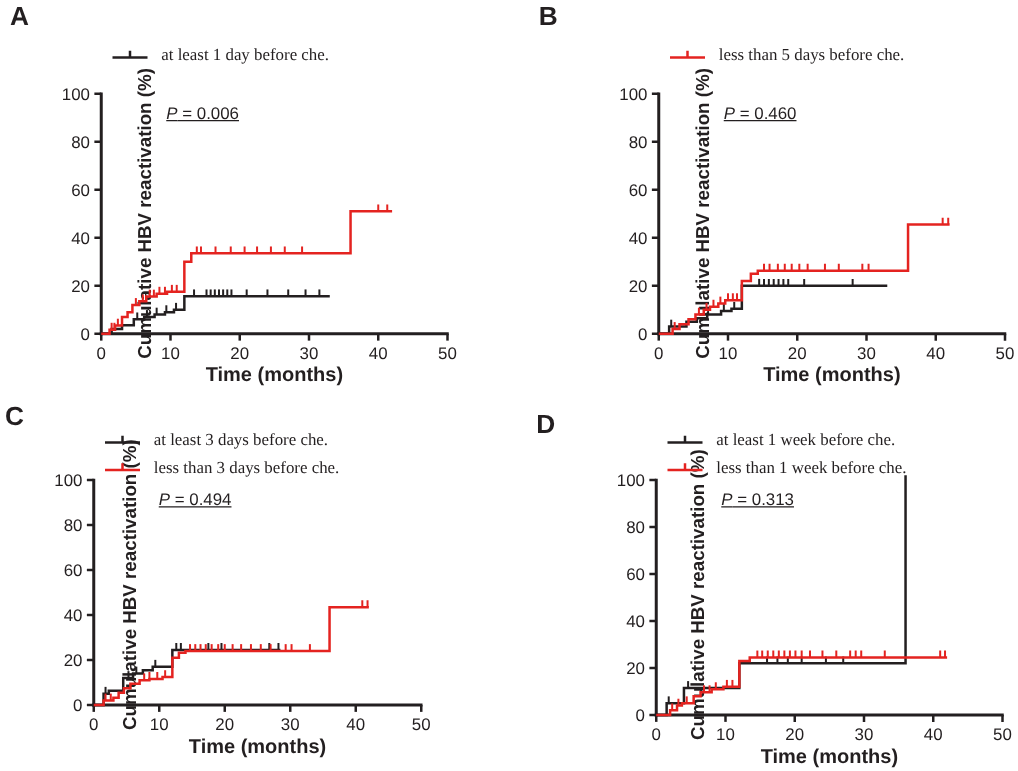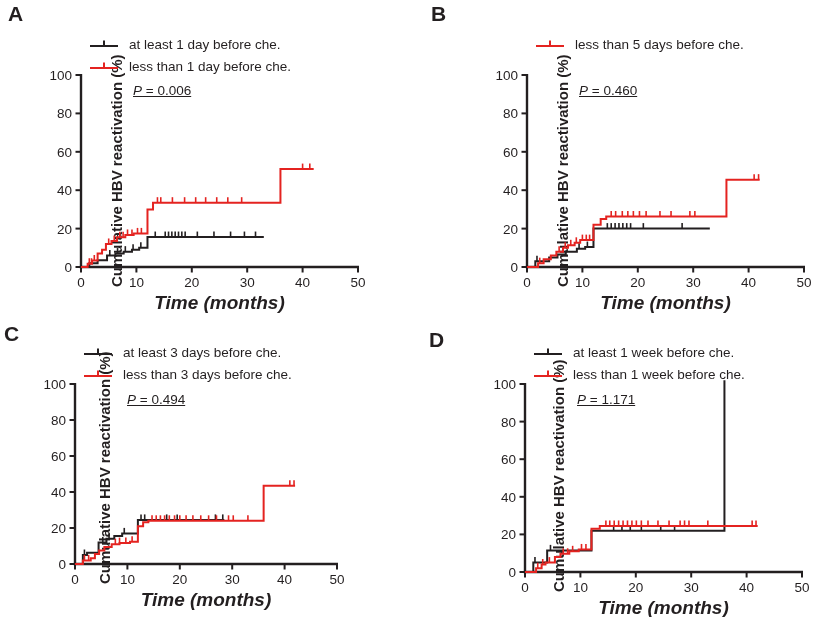"at least 1 day before" .legend { font-family: none -> Liberation Serif, serif }
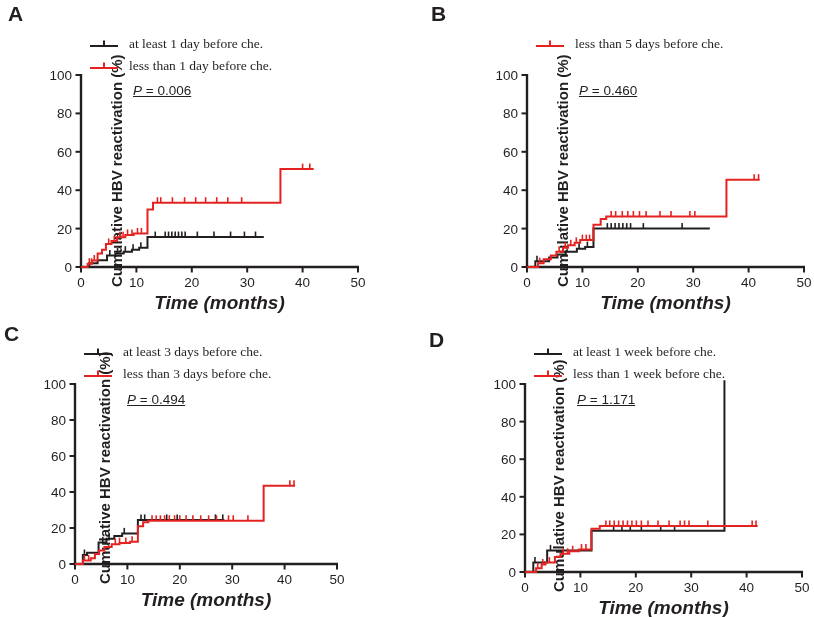"less than 1 day before" div.lrow { html: <div> <svg> <line></line> <line></line> </svg> <span>less than 1 day before che.</span> </div> -> none }
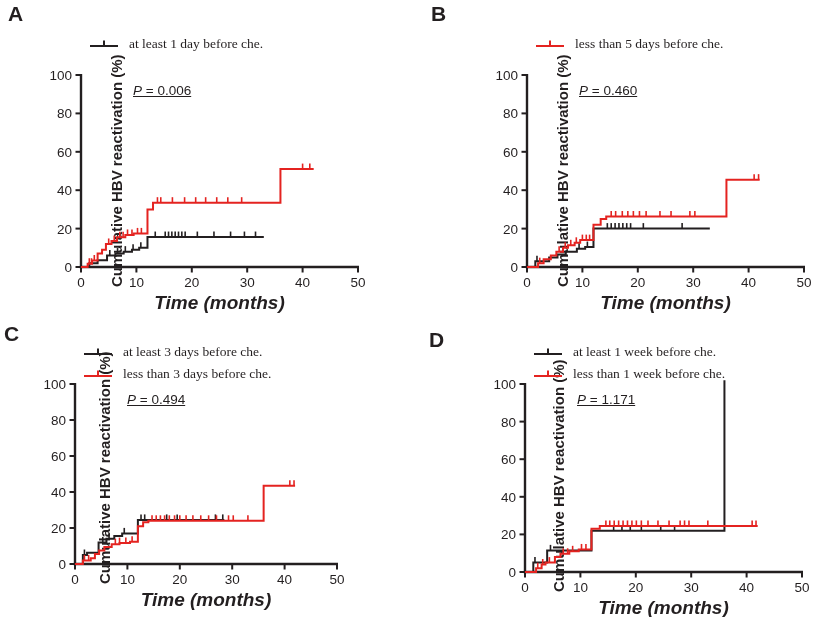"Time (months)" .xlabel { font-size: 19px -> 16px; font-style: italic -> none }
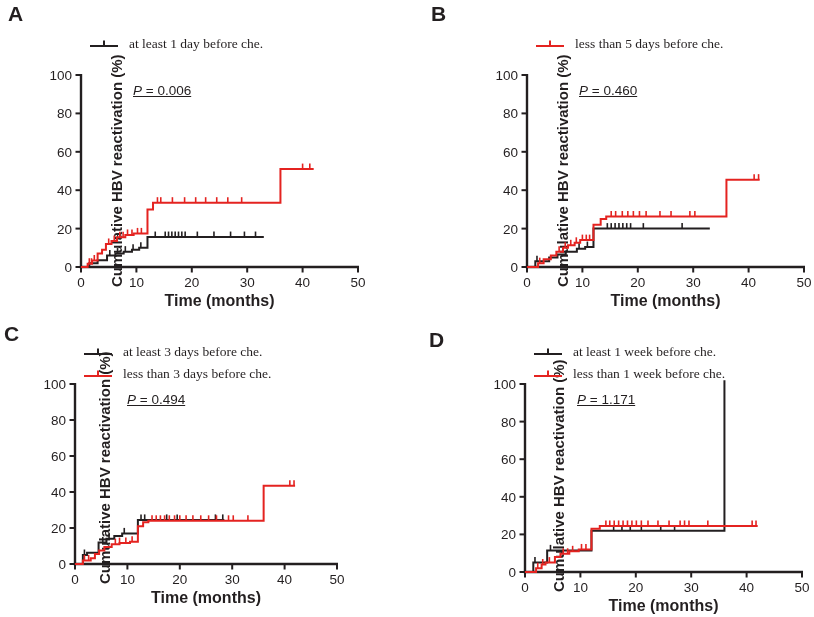"P = 1.171" div.pvalue { text: 1.171 -> 0.313 }
